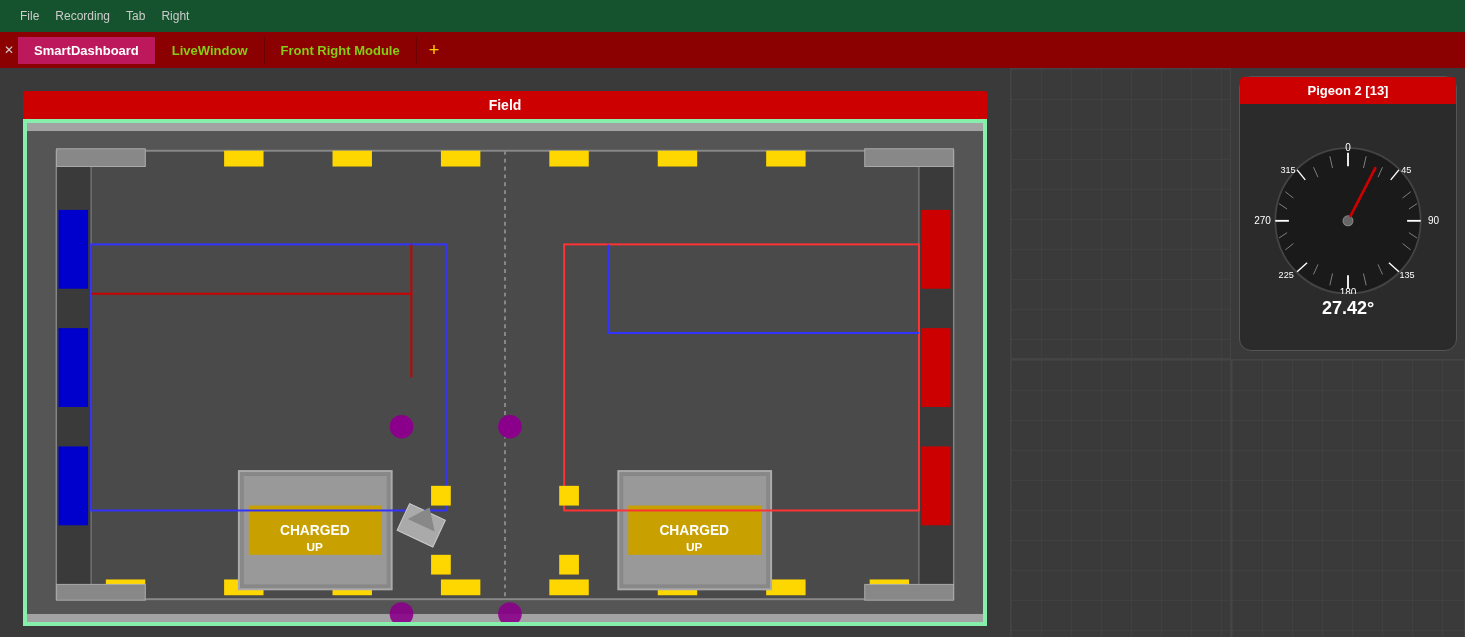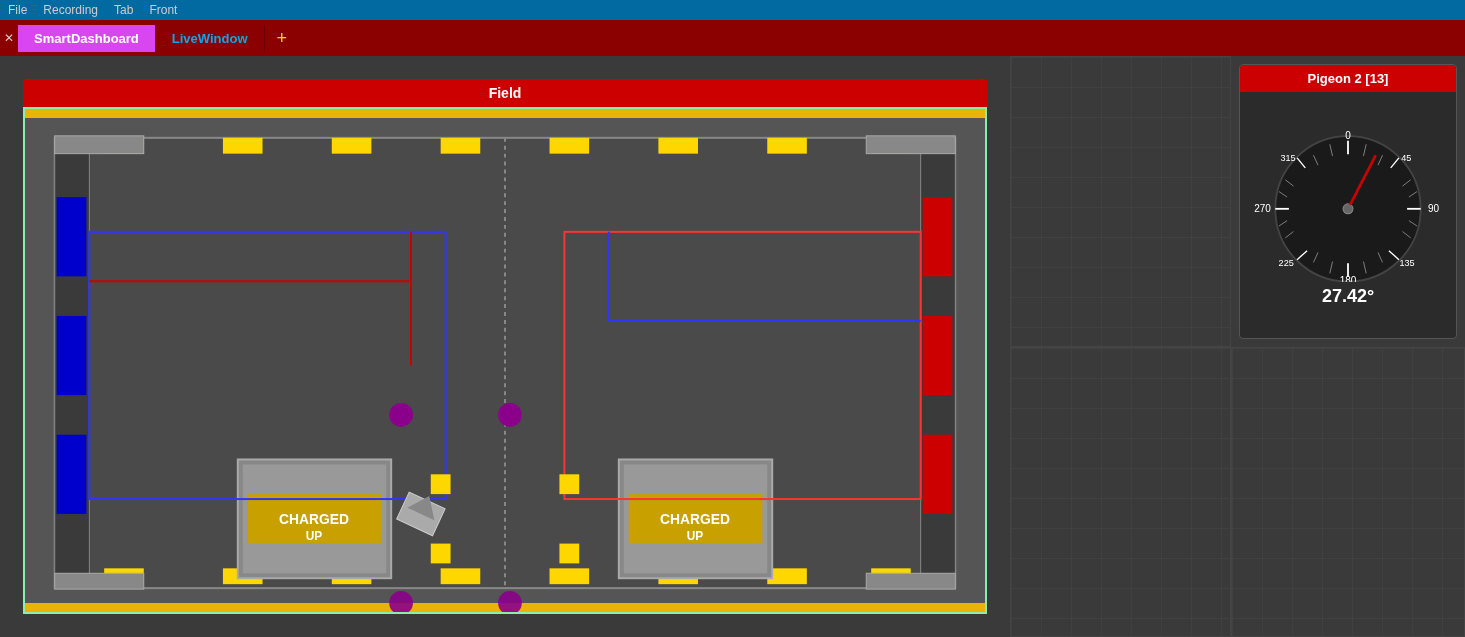"File" #menu-bar { background: #0369a1 -> #14532d; height: 20px -> 32px; padding: 0 8px -> 0 20px }
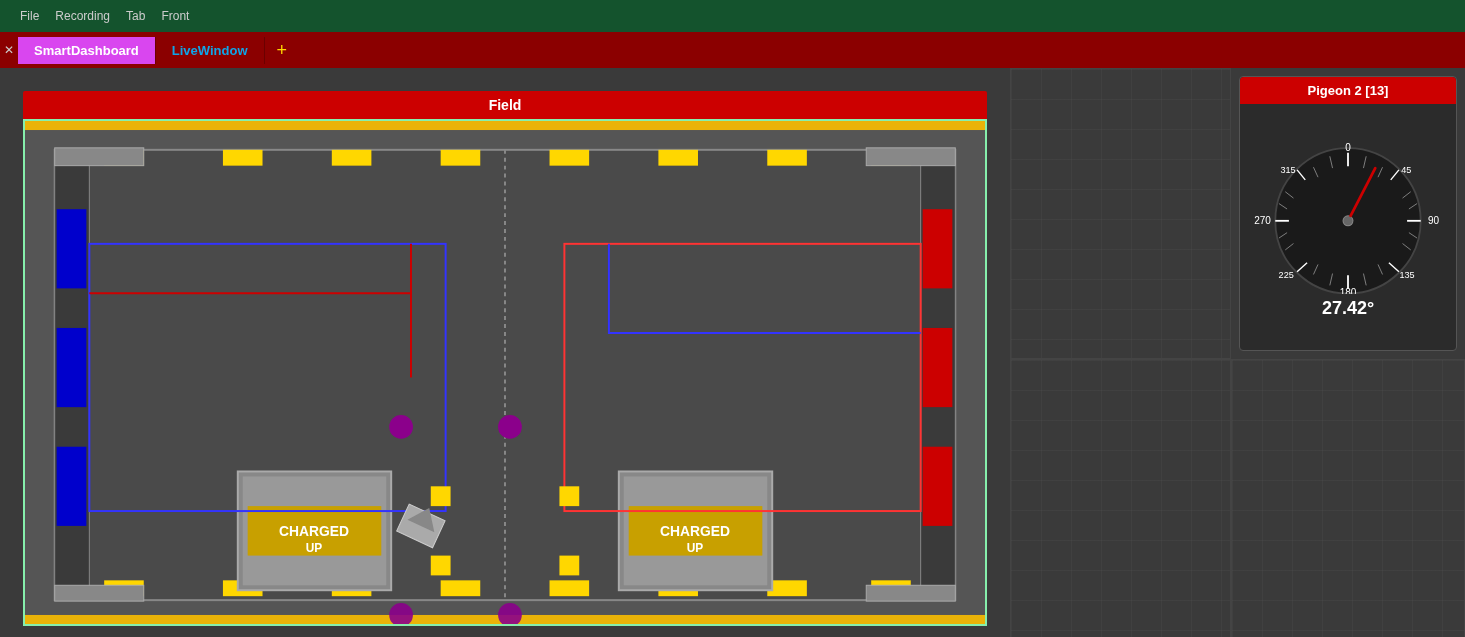"Front" span.menu-item { text: Front -> Right }
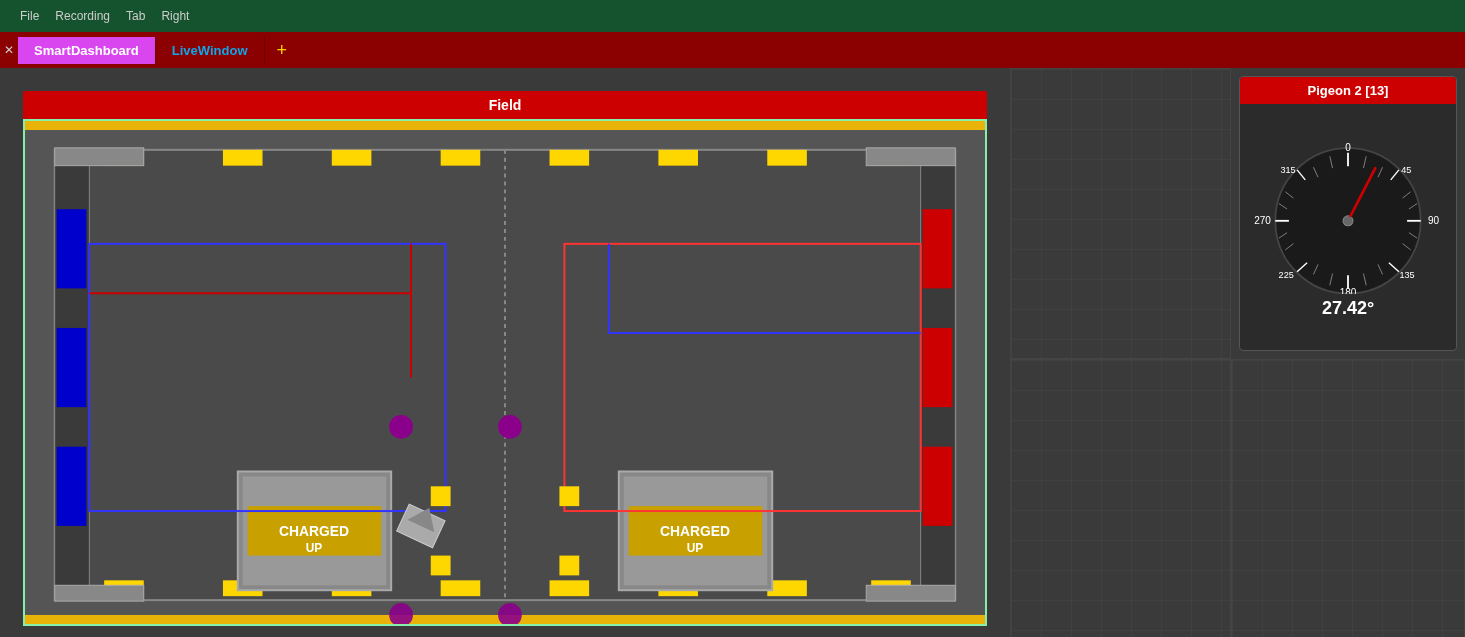"SmartDashboard" .tab.active { background: #d946ef -> #be185d }
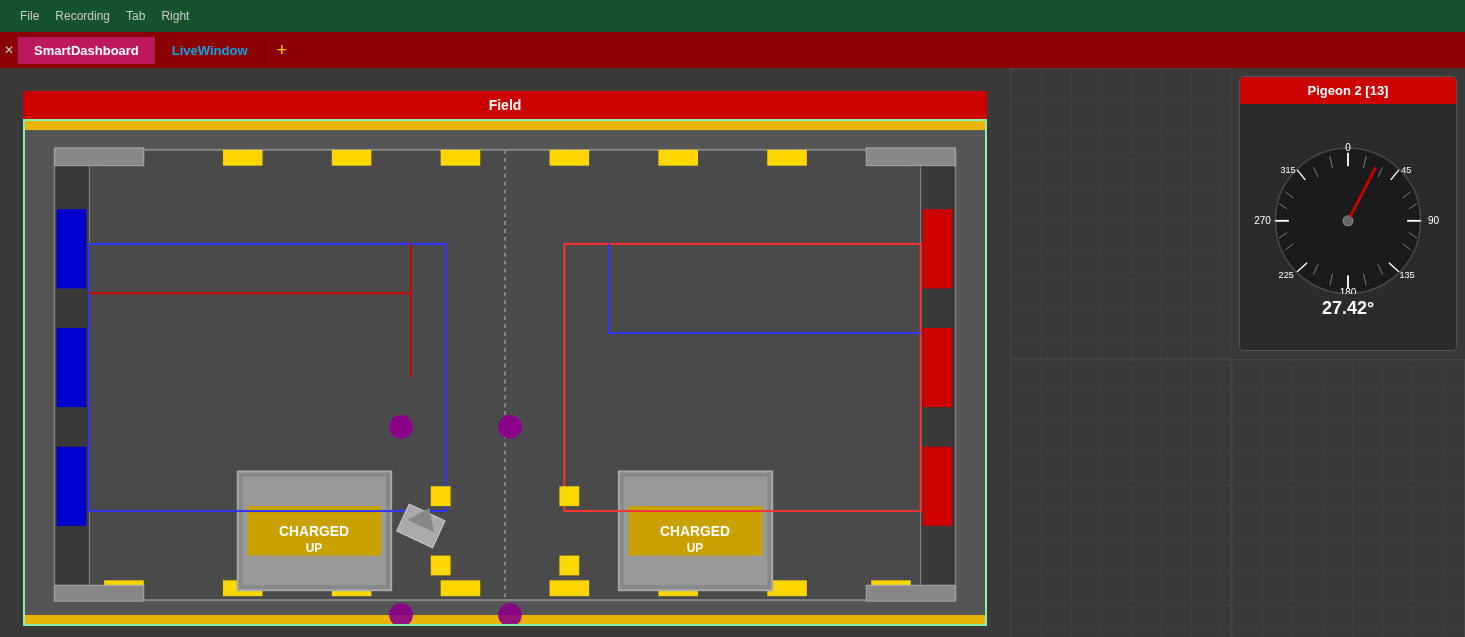"LiveWindow" .tab { color: #0ea5e9 -> #84cc16 }
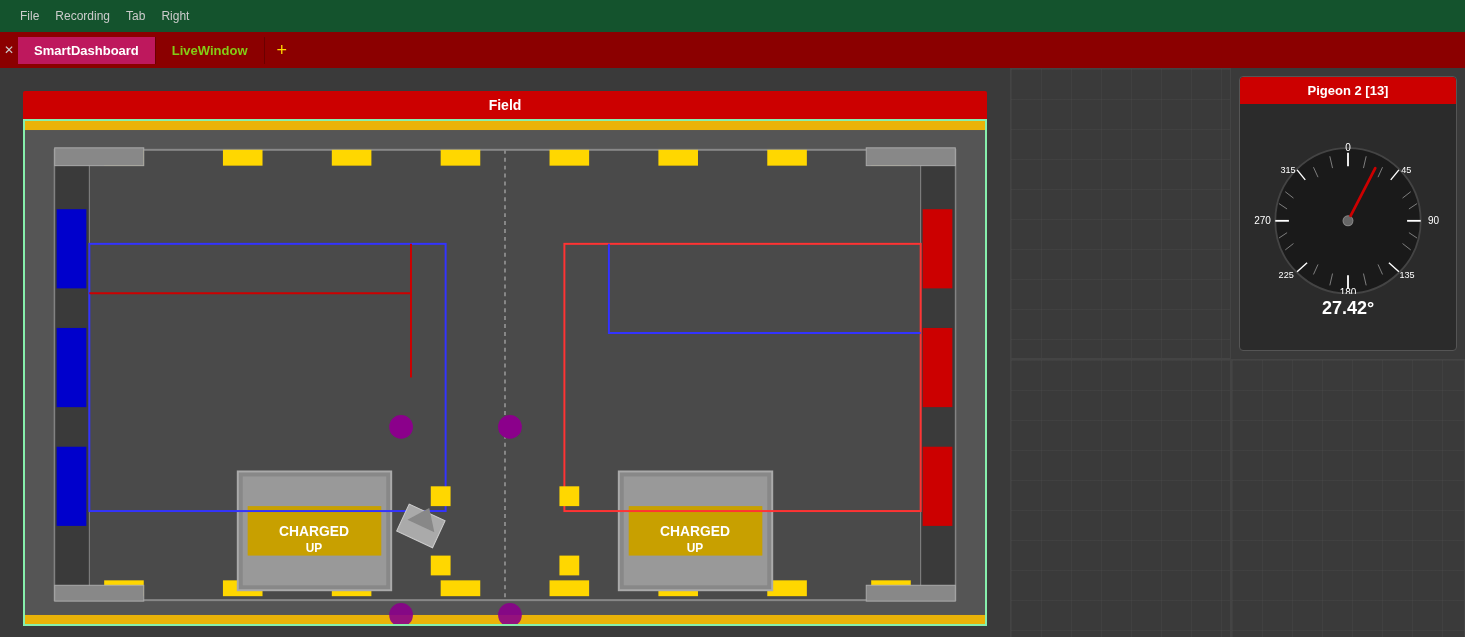"Front Right Module" div.tab { html: none -> <div>Front Right Module</div> }
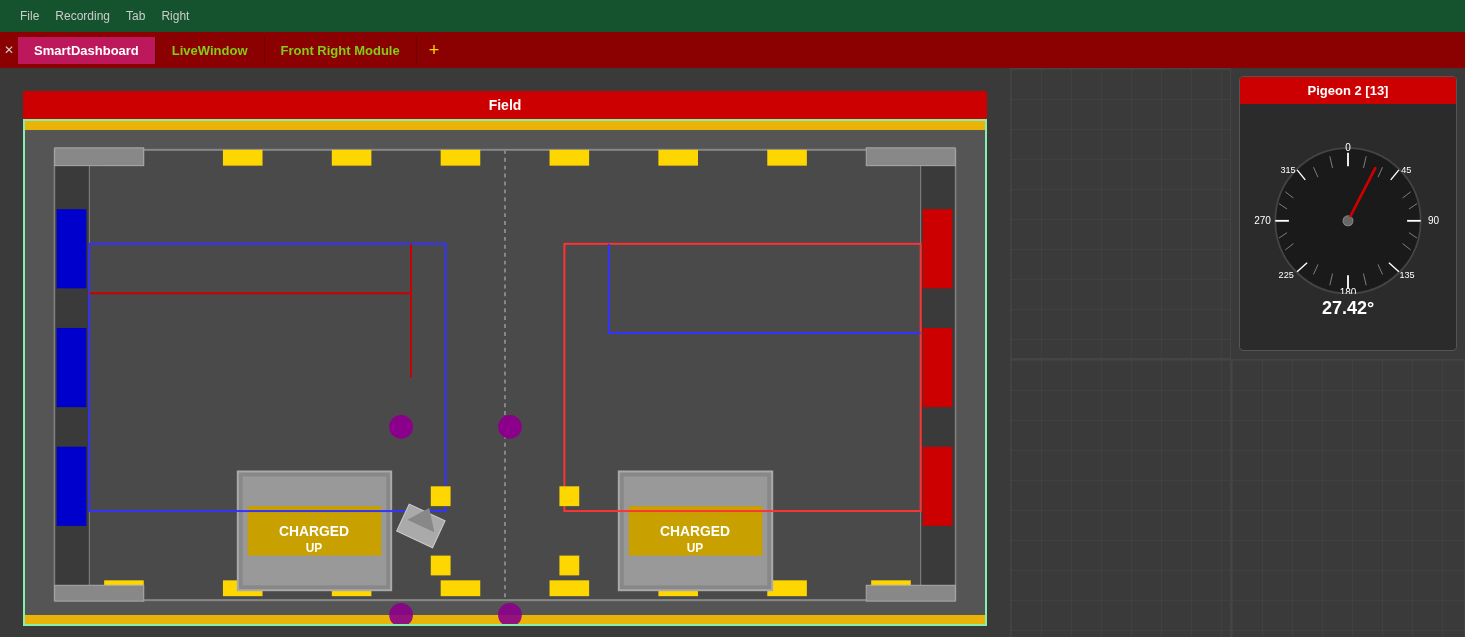"Pigeon 2 [13]" #gauge-widget { border-radius: 4px -> 12px }
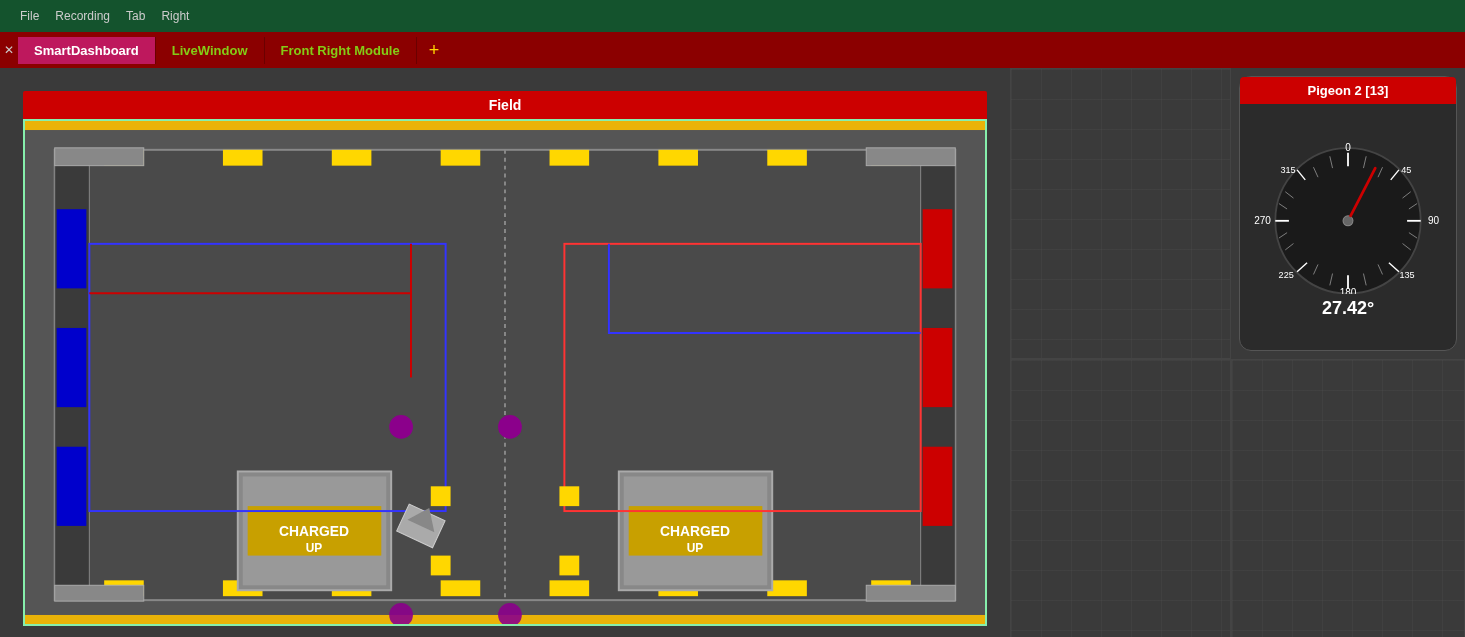"CHARGED" #field-canvas-container { background: #eab308 -> #a3a3a3; border: 2px solid #86efac -> 4px solid #86efac }
